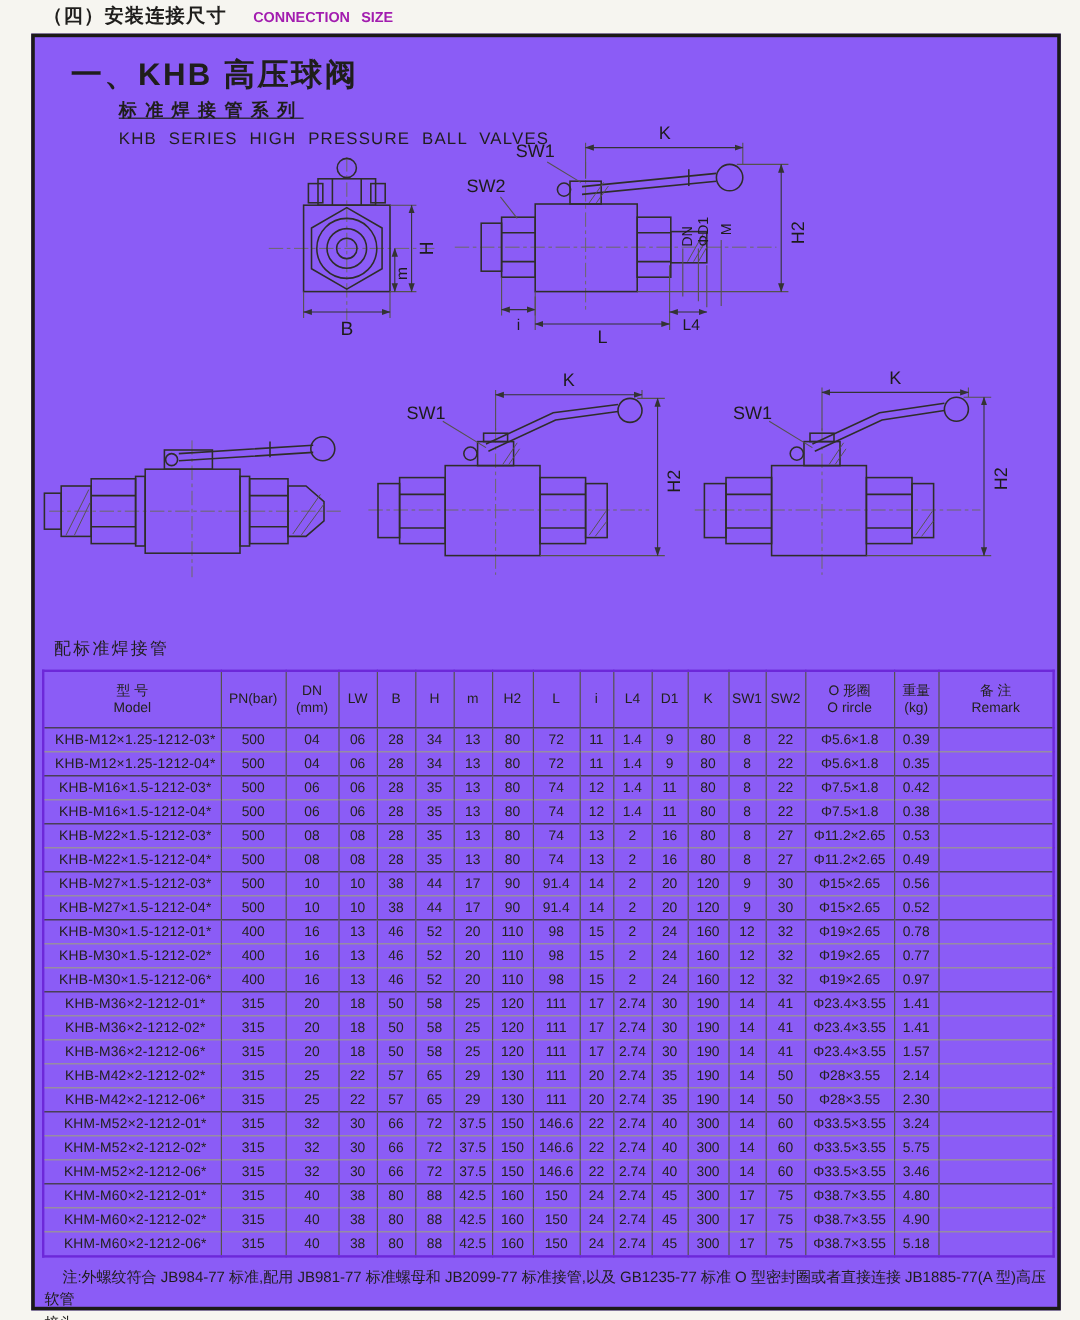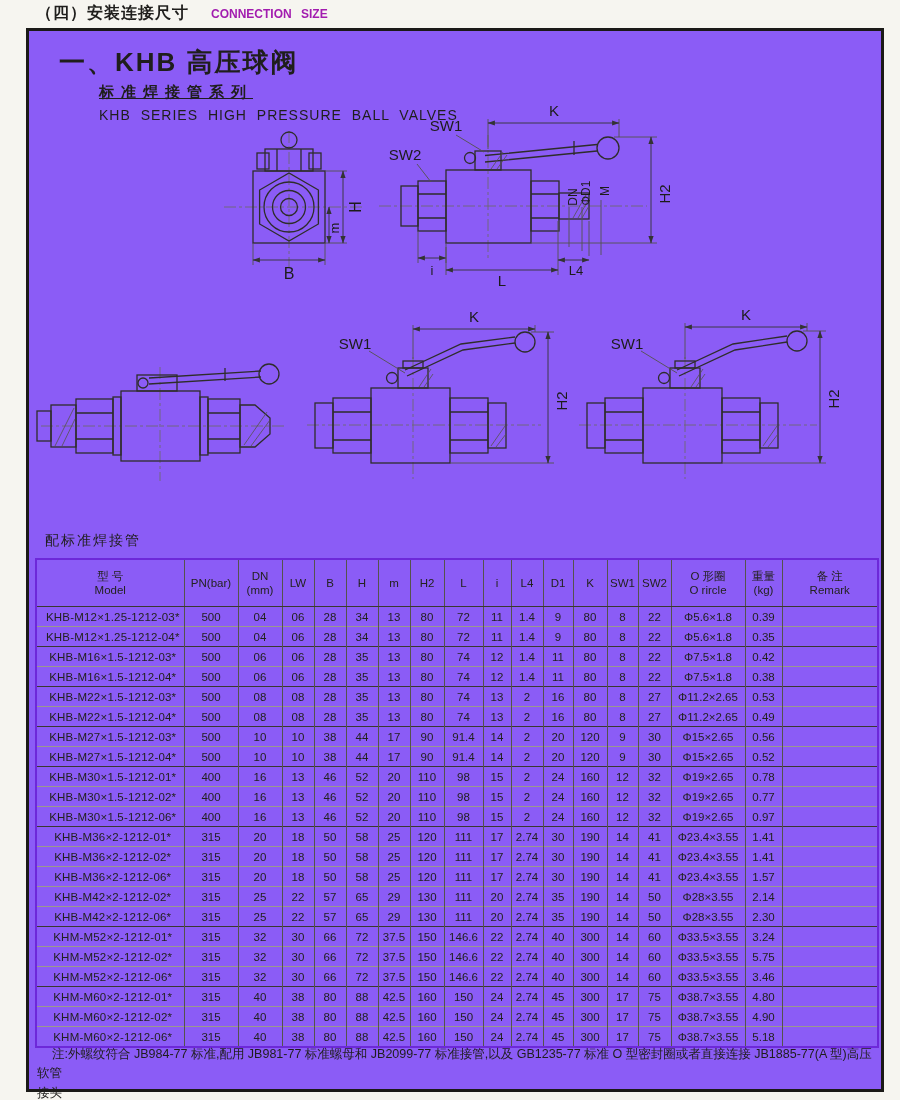"注:外螺纹符合 JB984-77 标准,配用 JB981-77 标准螺母和" .note .l1 { margin-top: none -> 10px }
